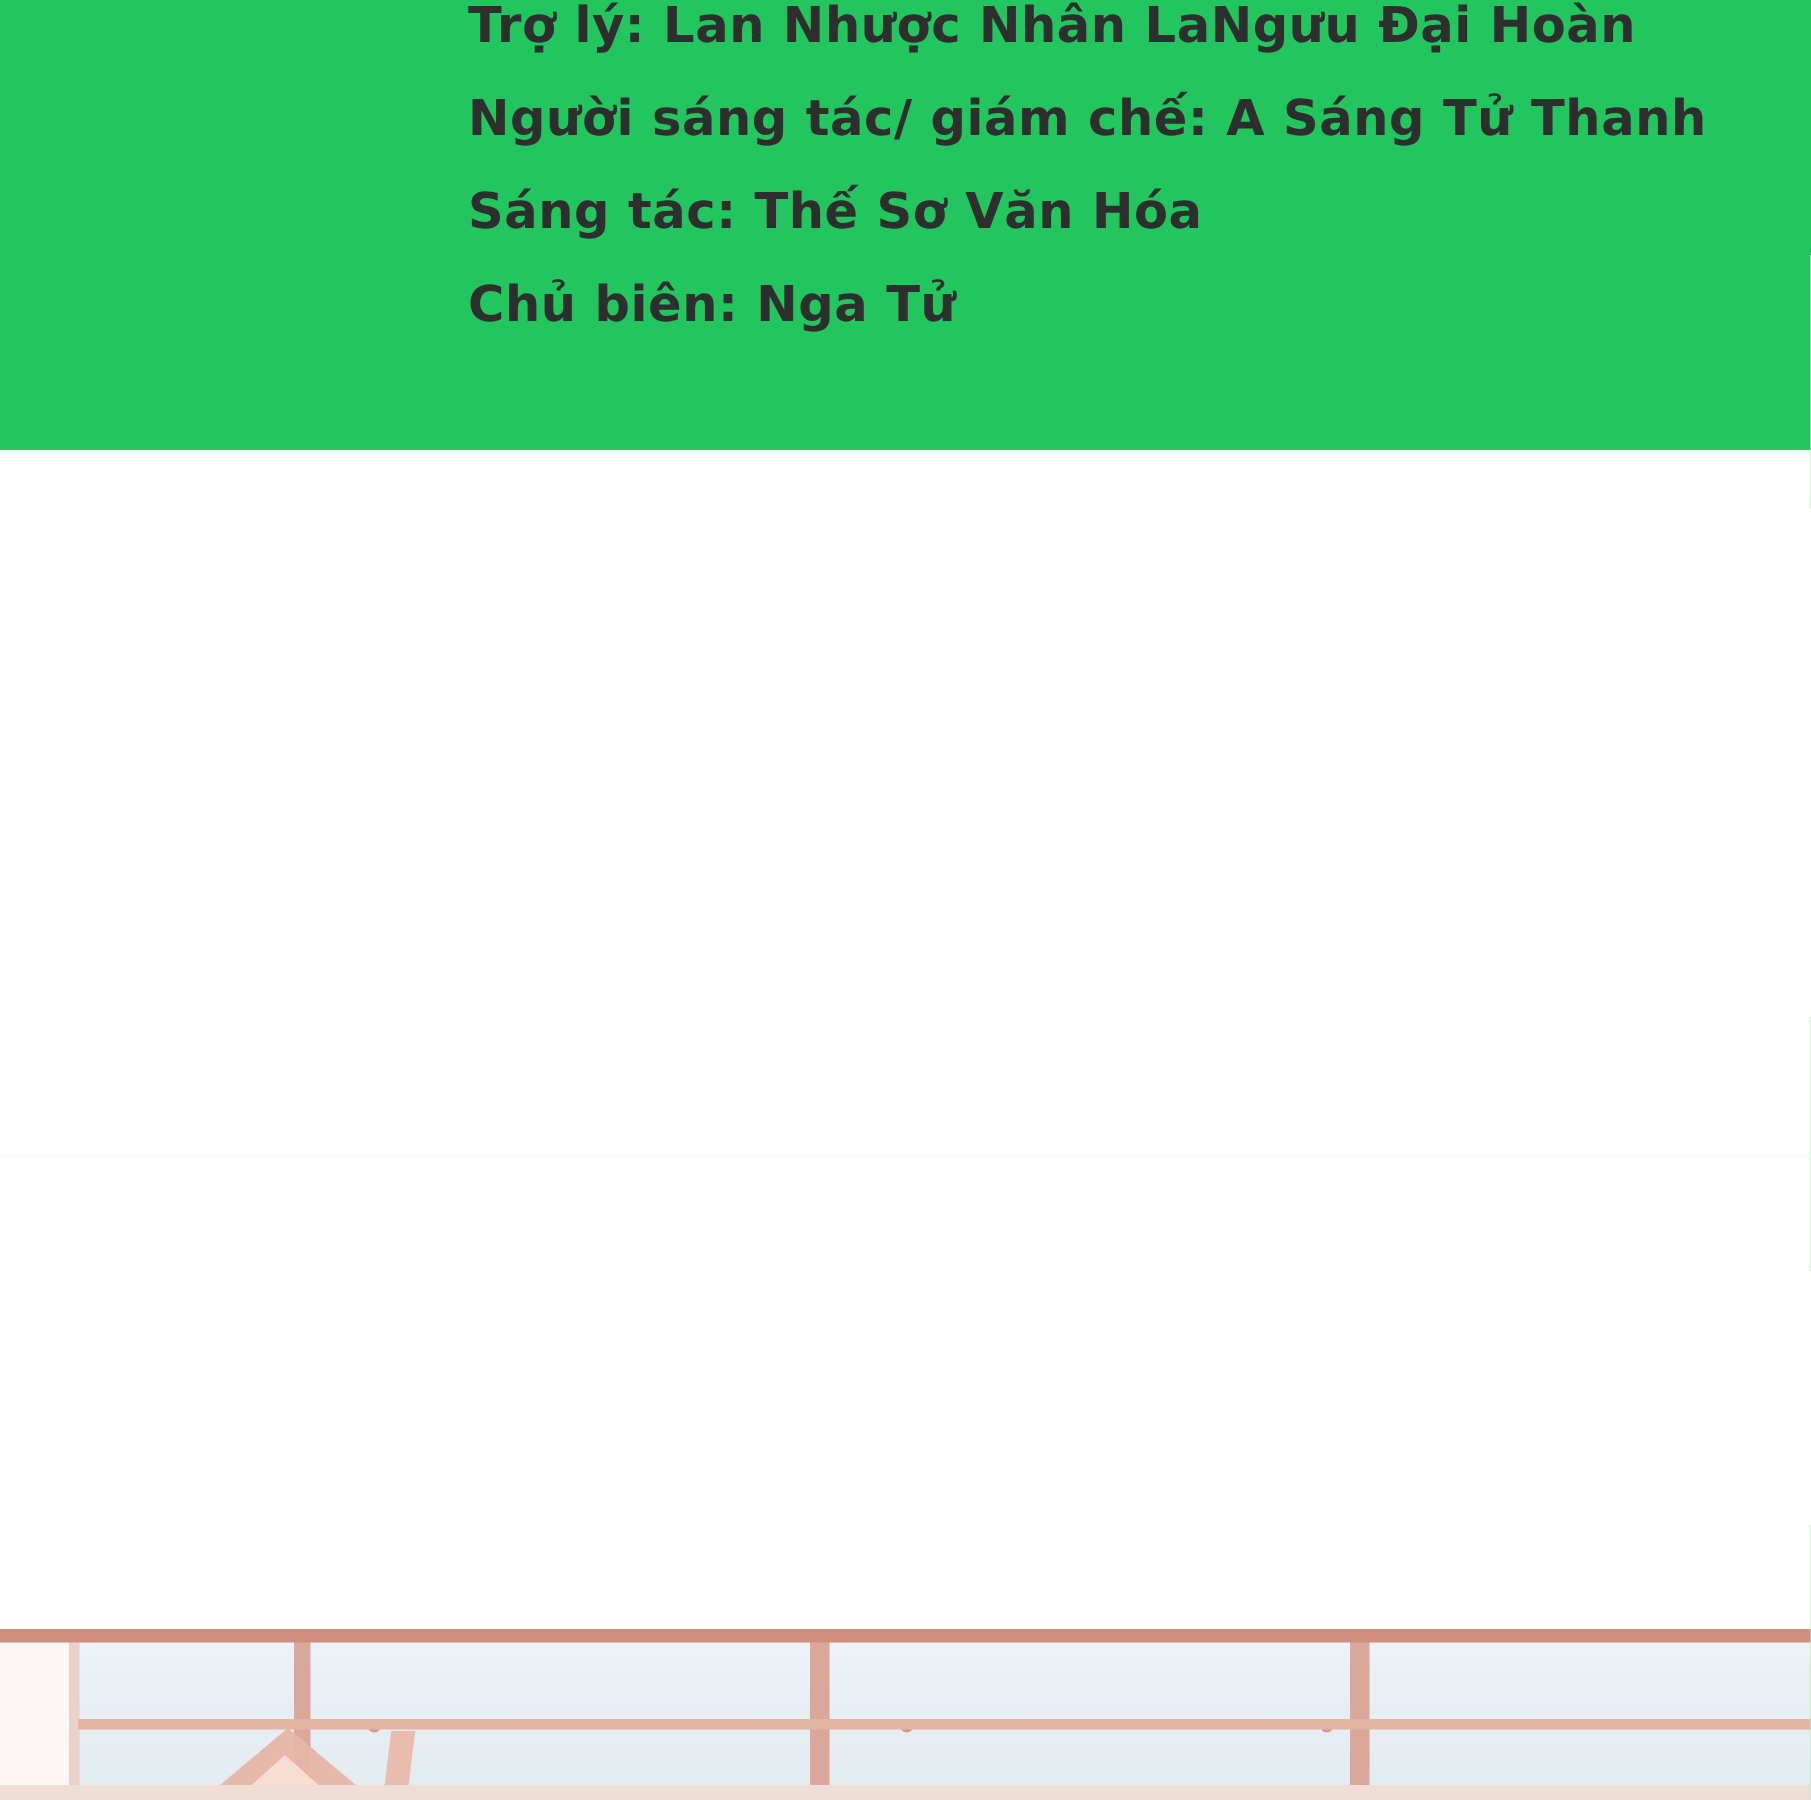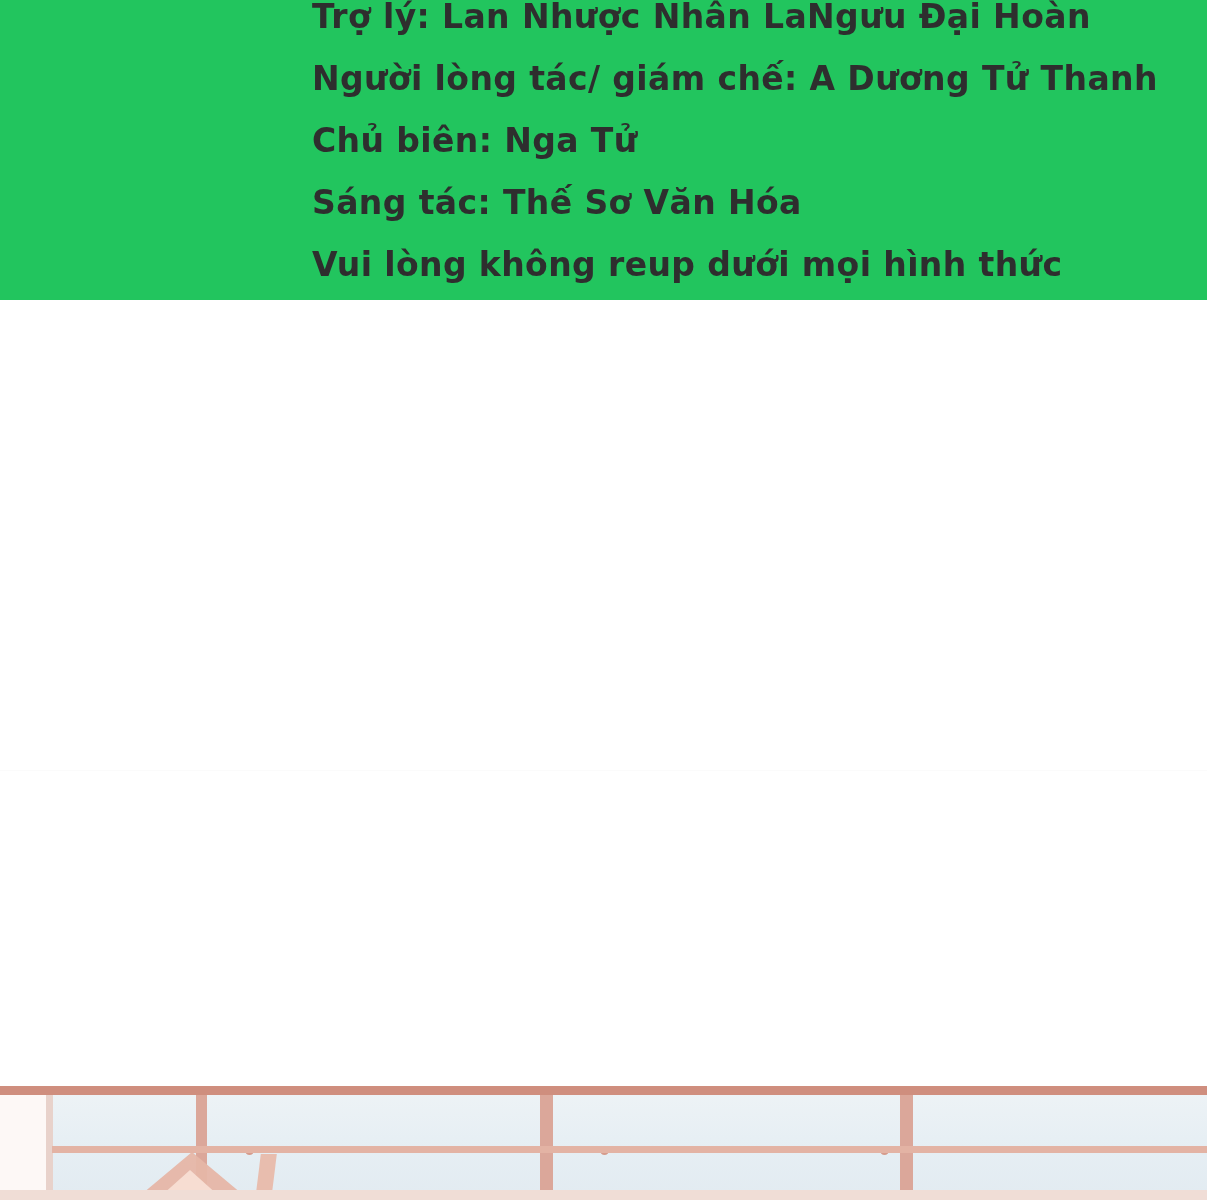"Người lòng tác/ giám chế:" div.line { text: lòng tác/ giám chế: A Dương -> sáng tác/ giám chế: A Sáng }
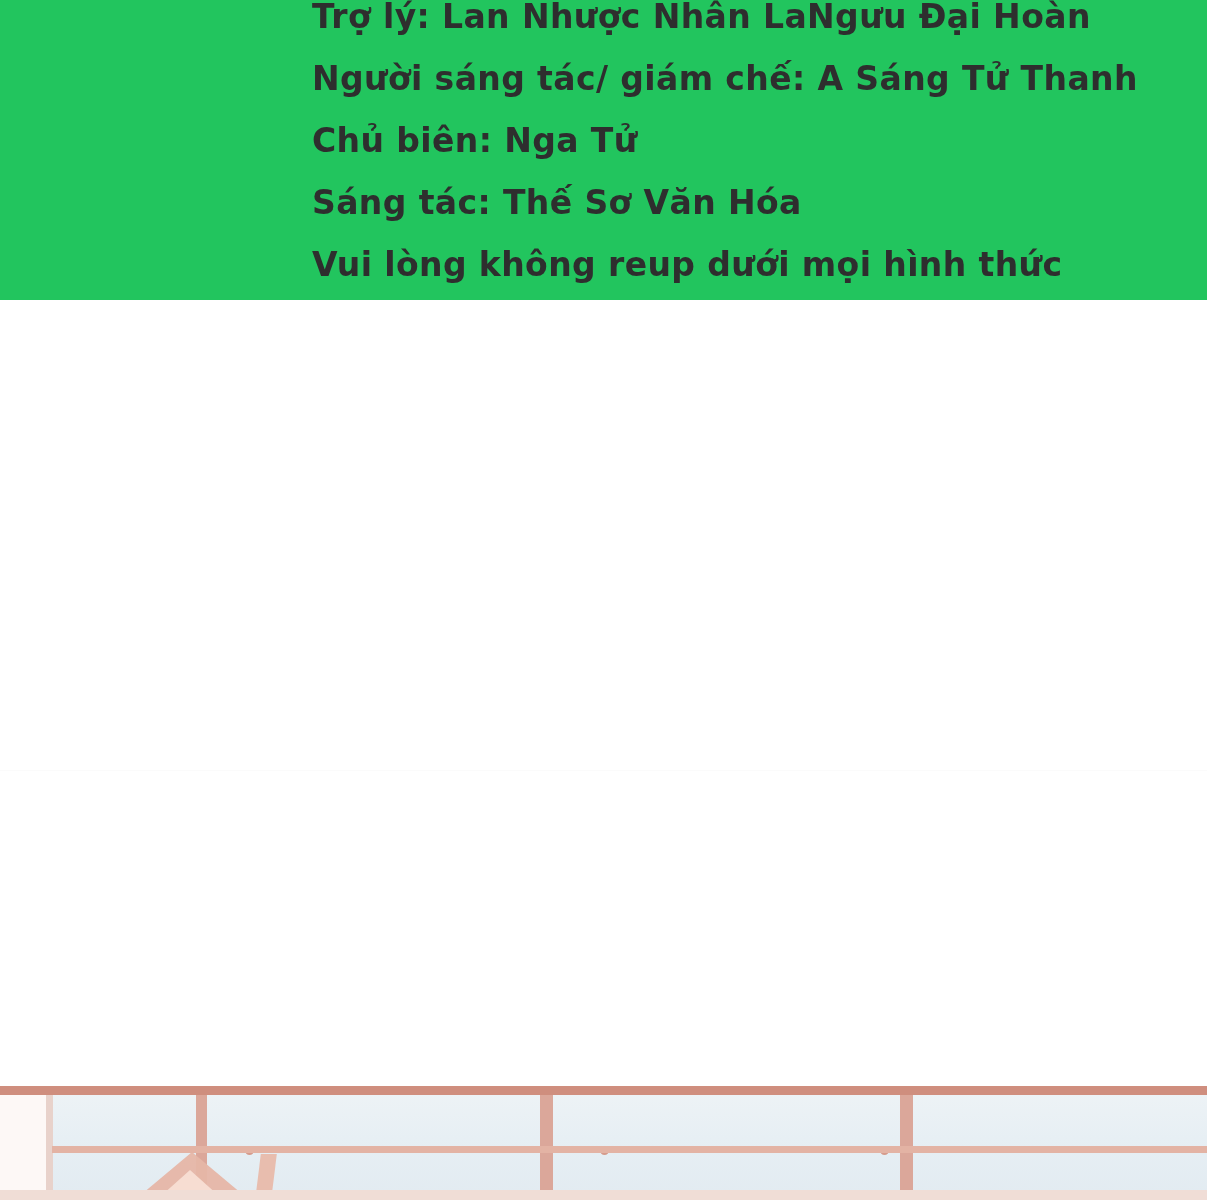"Chủ biên: Nga Tử" div.line { order: before "Sáng tác: Thế Sơ Văn" -> after "Sáng tác: Thế Sơ Văn" }
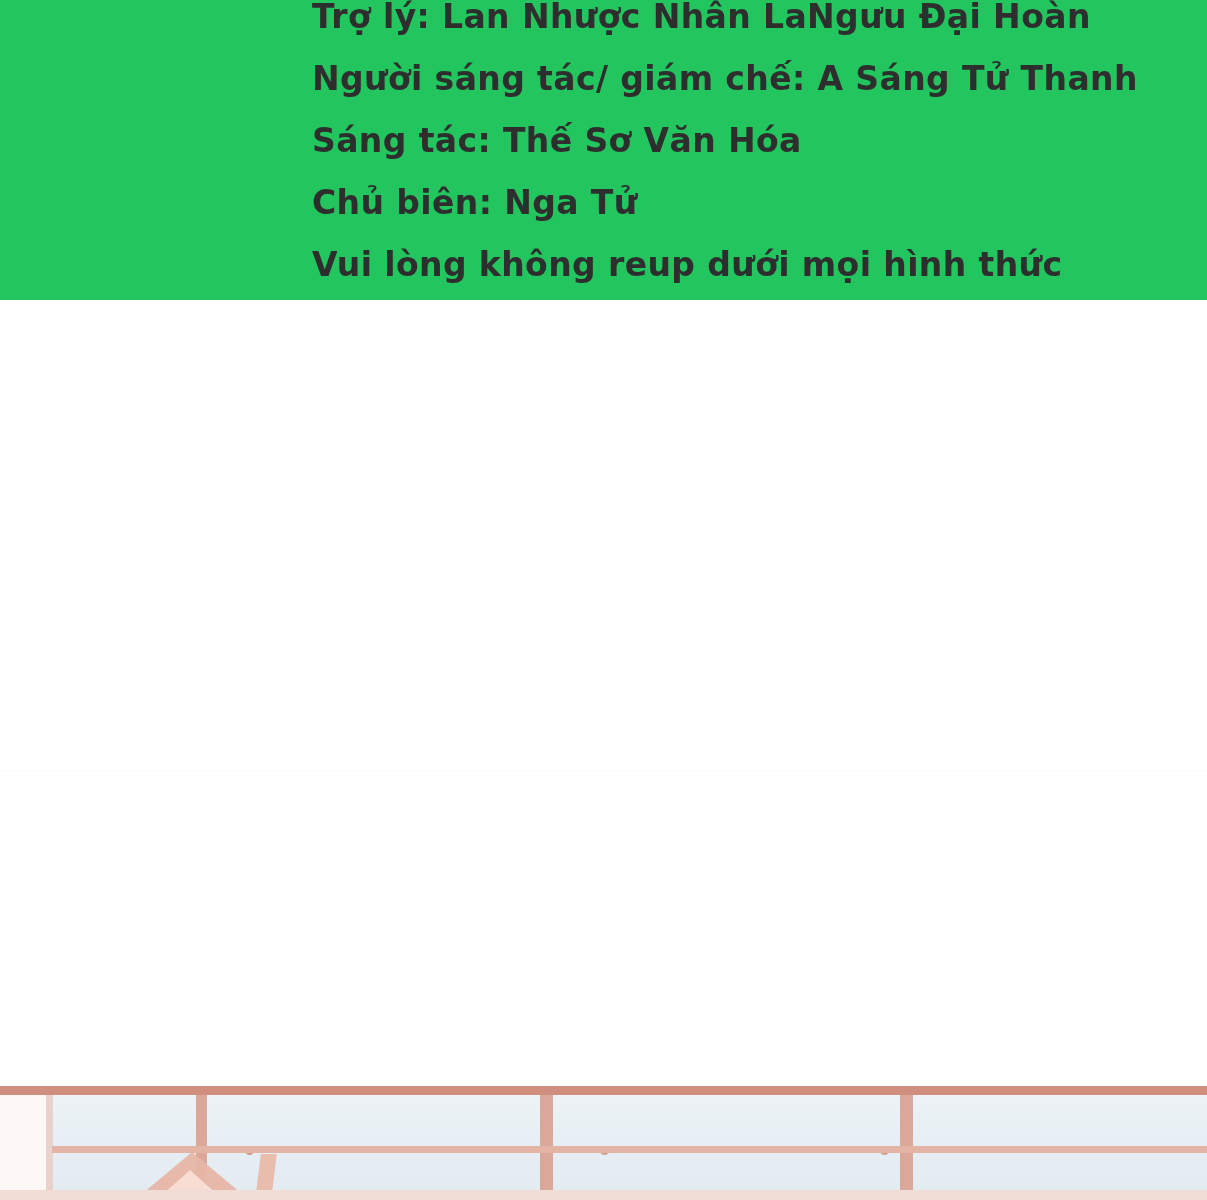"Vui lòng không reup dưới" div.line { html: <div>Vui lòng không reup dưới mọi hình thức</div> -> none }
